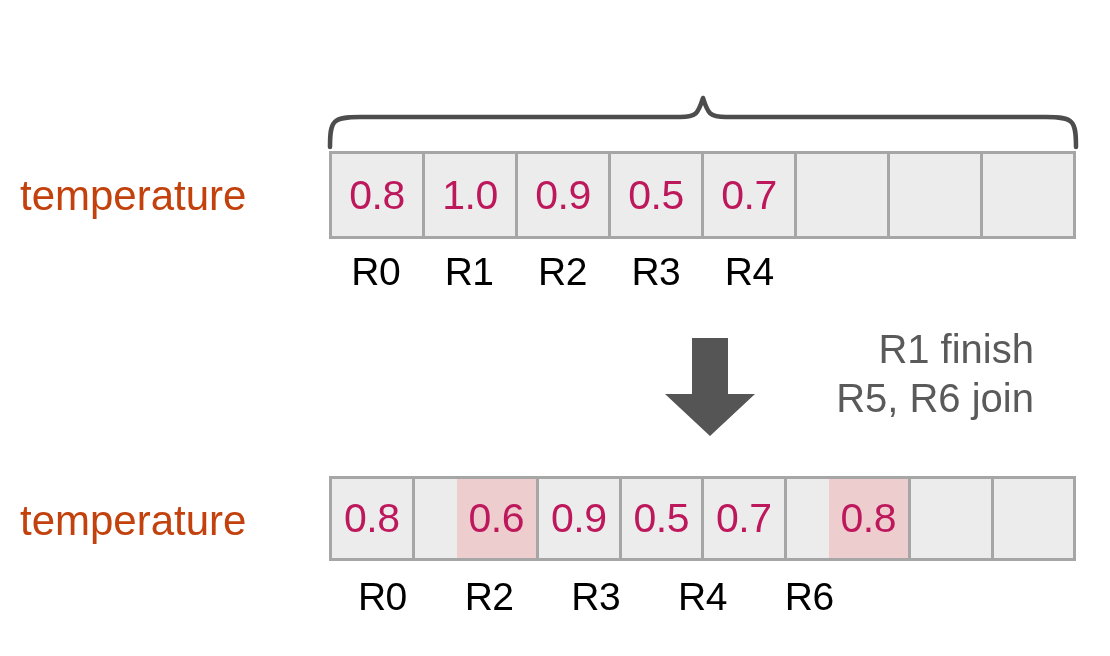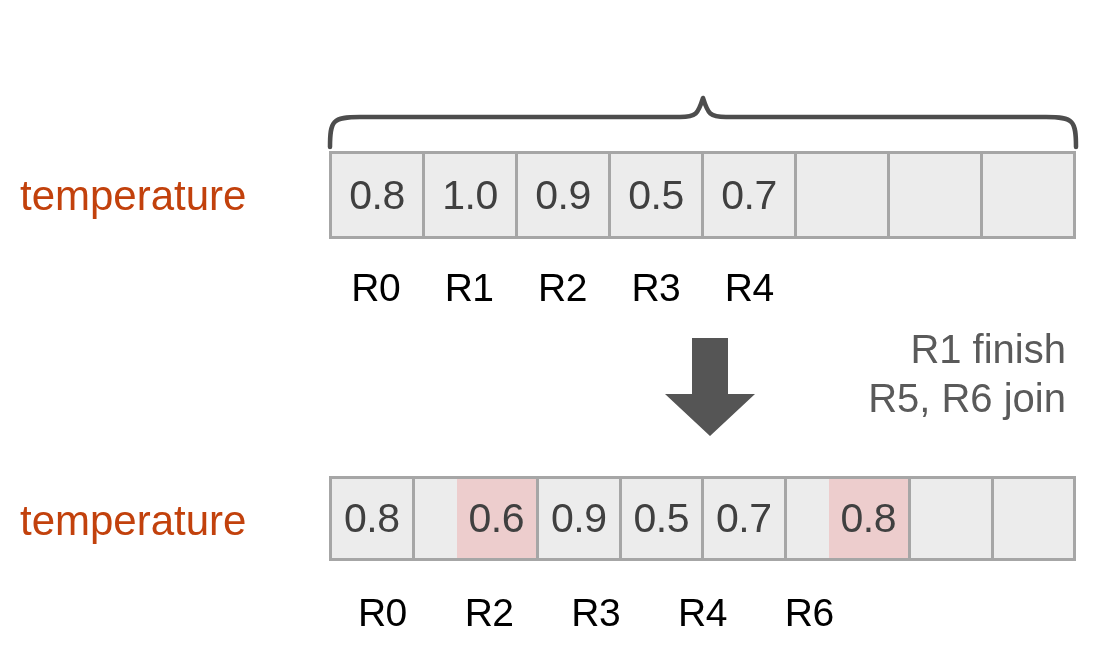"0.8" .cell { color: #404040 -> #be185d }
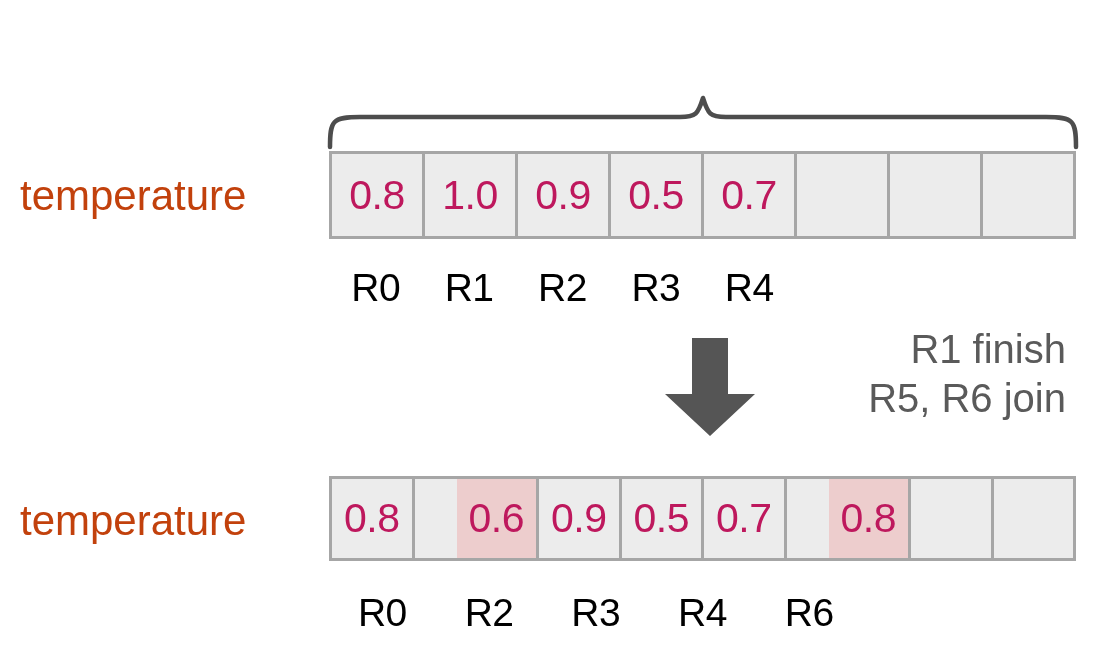"R0" .reqrow { margin-top: 16px -> none }
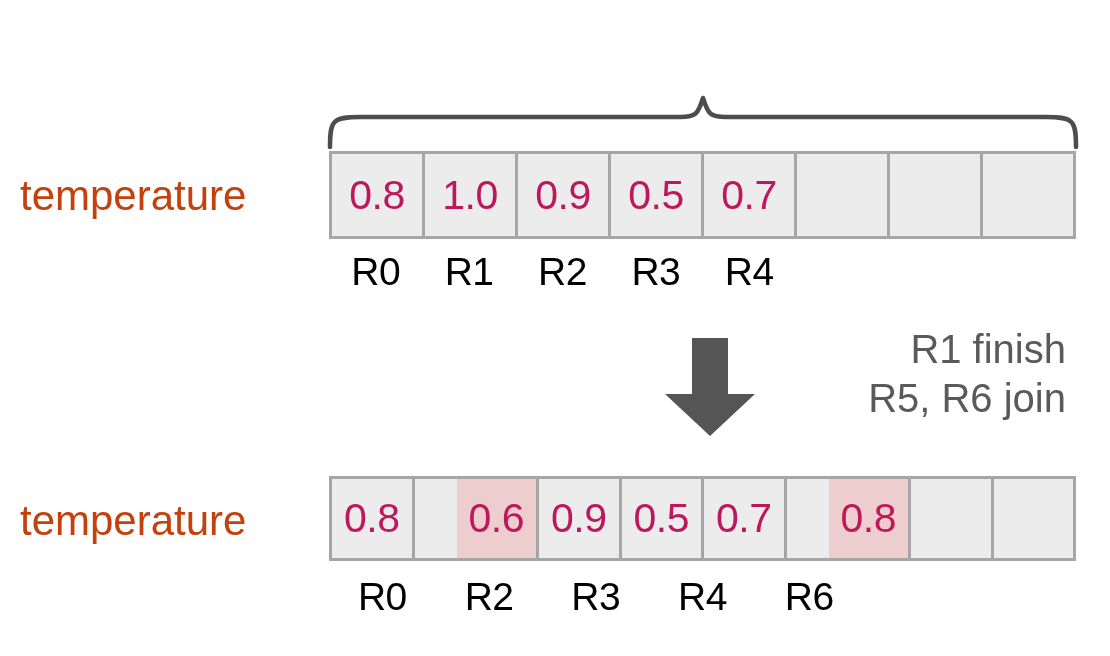"R1 finish" .note { left: 756px -> 724px }
